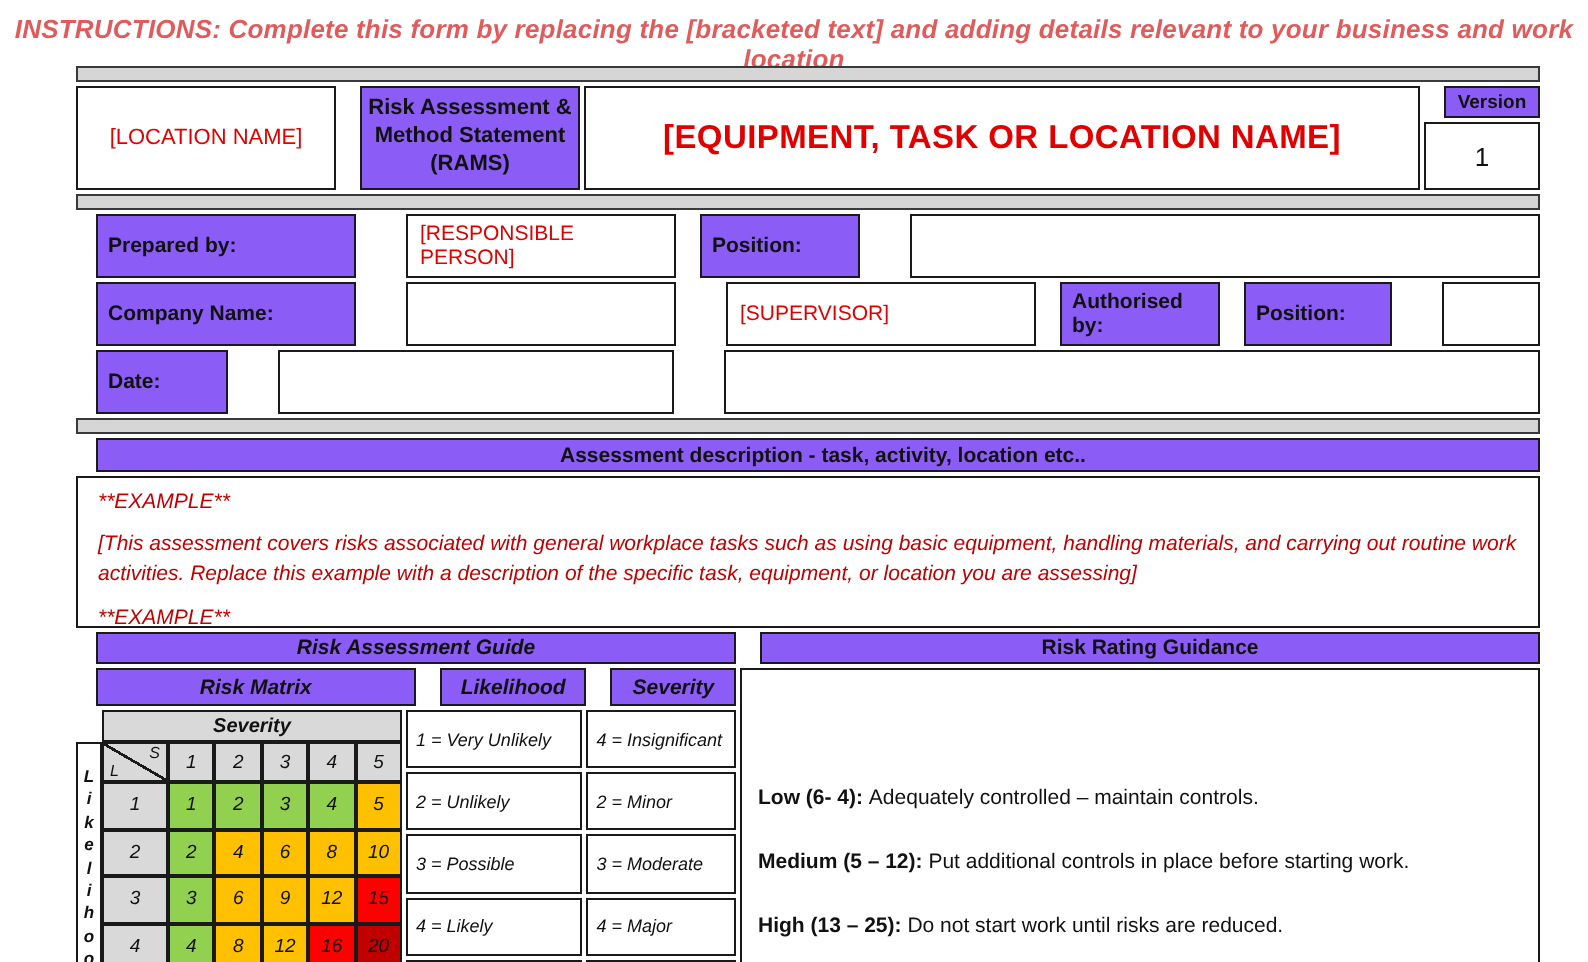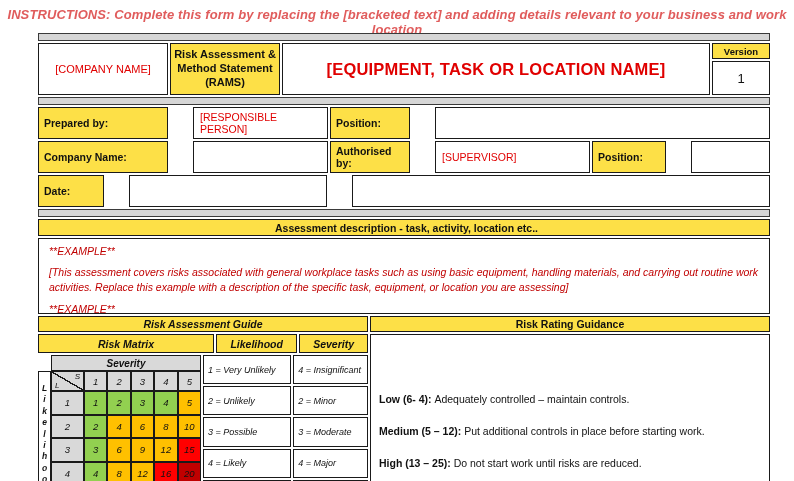"Risk Assessment & Method Statement" .gray { background: #fde047 -> #8b5cf6; margin-left: none -> 10px }
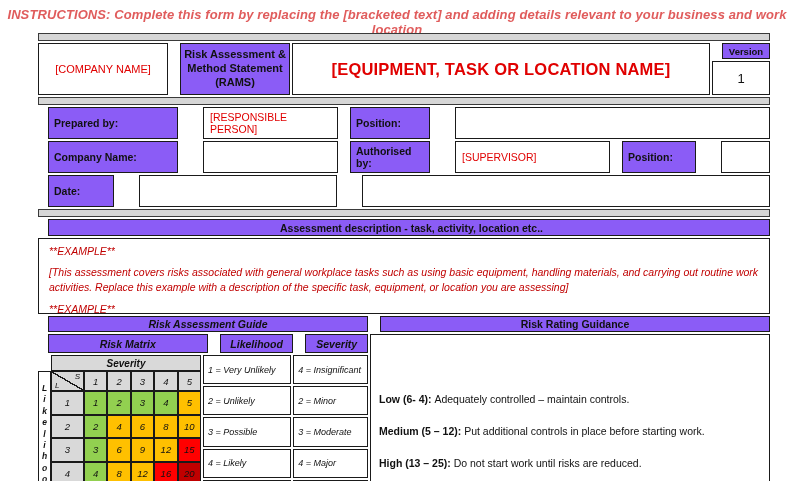"[COMPANY NAME]" div.cell { text: COMPANY -> LOCATION }
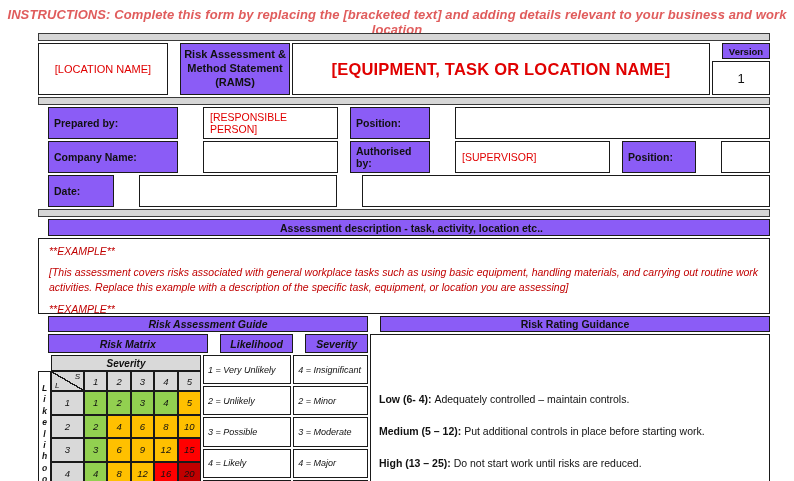"Authorised by:" div.cell { order: before "[SUPERVISOR]" -> after "[SUPERVISOR]" }
